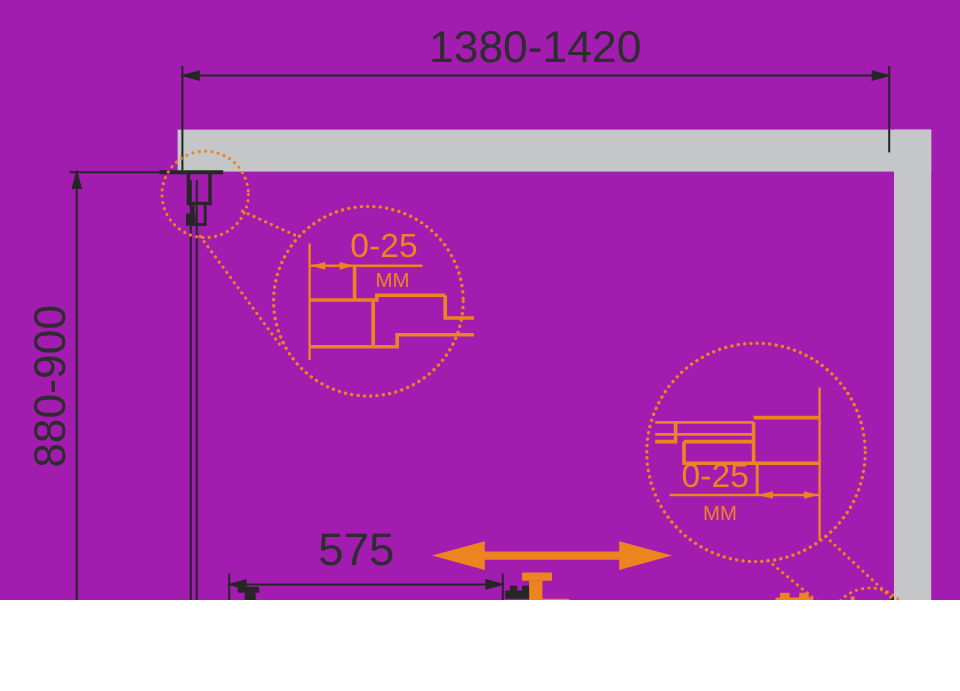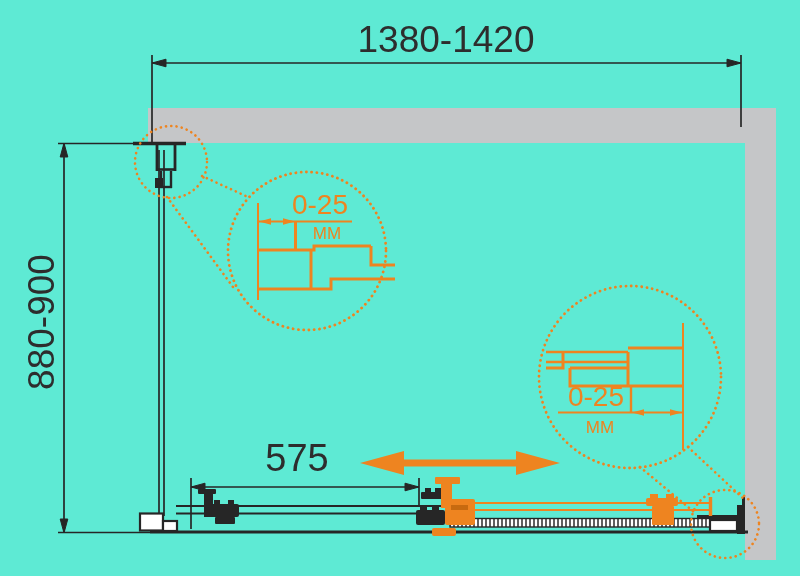"1380-1420" .stage { background: #5eead4 -> #a21caf; height: 576px -> 500px }
